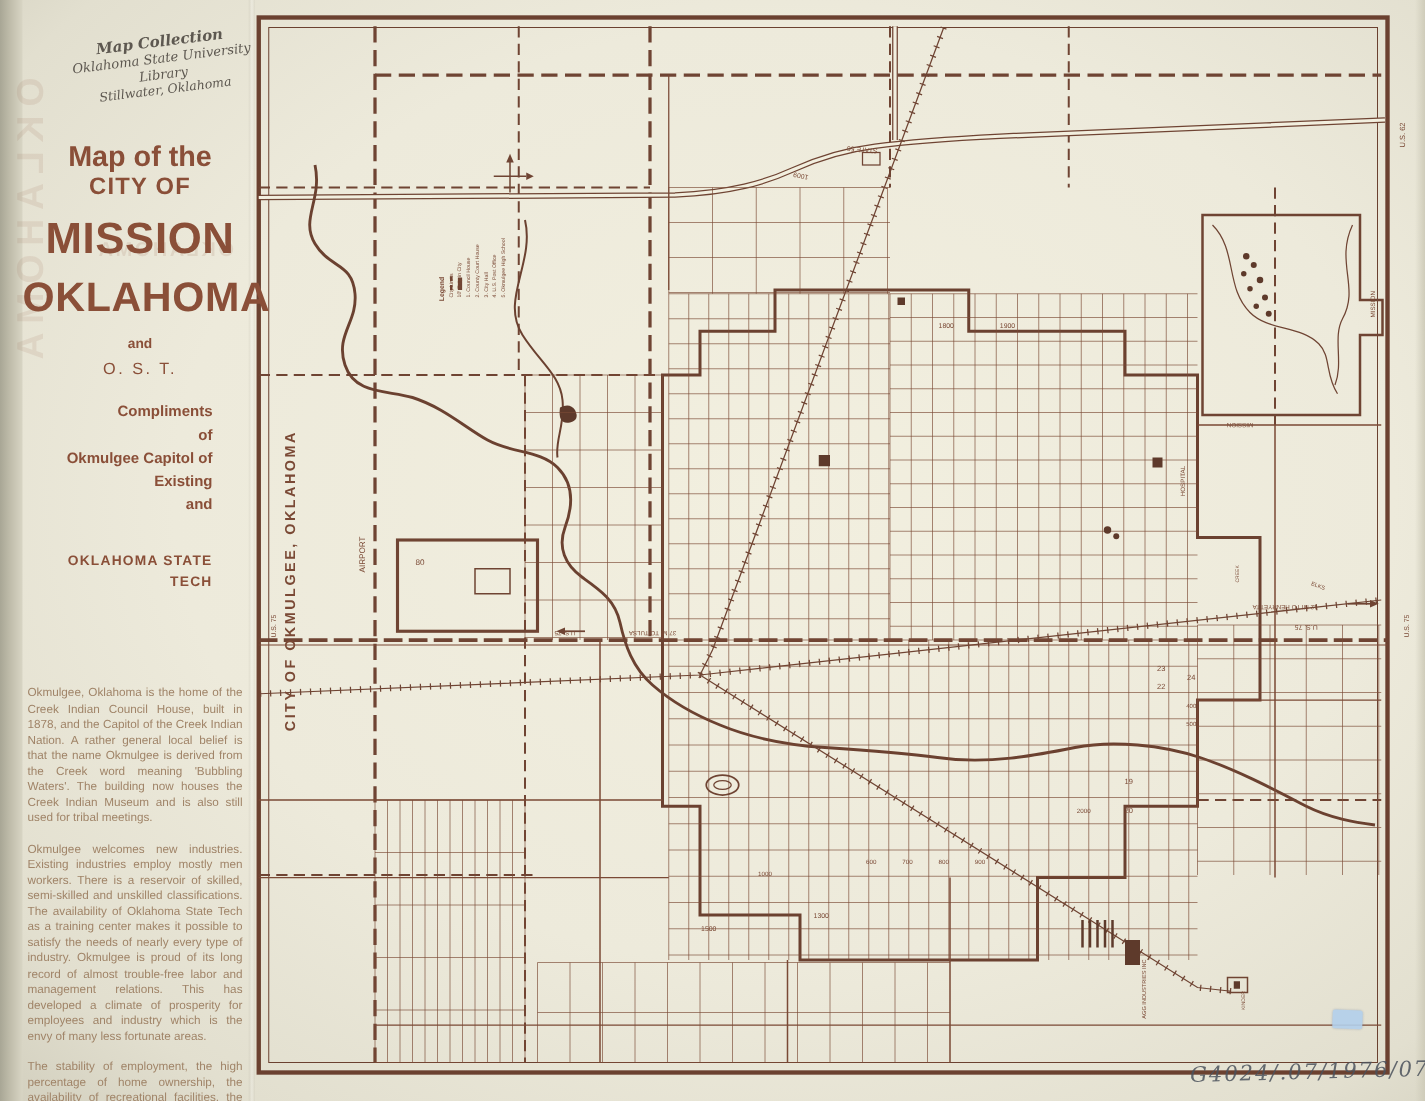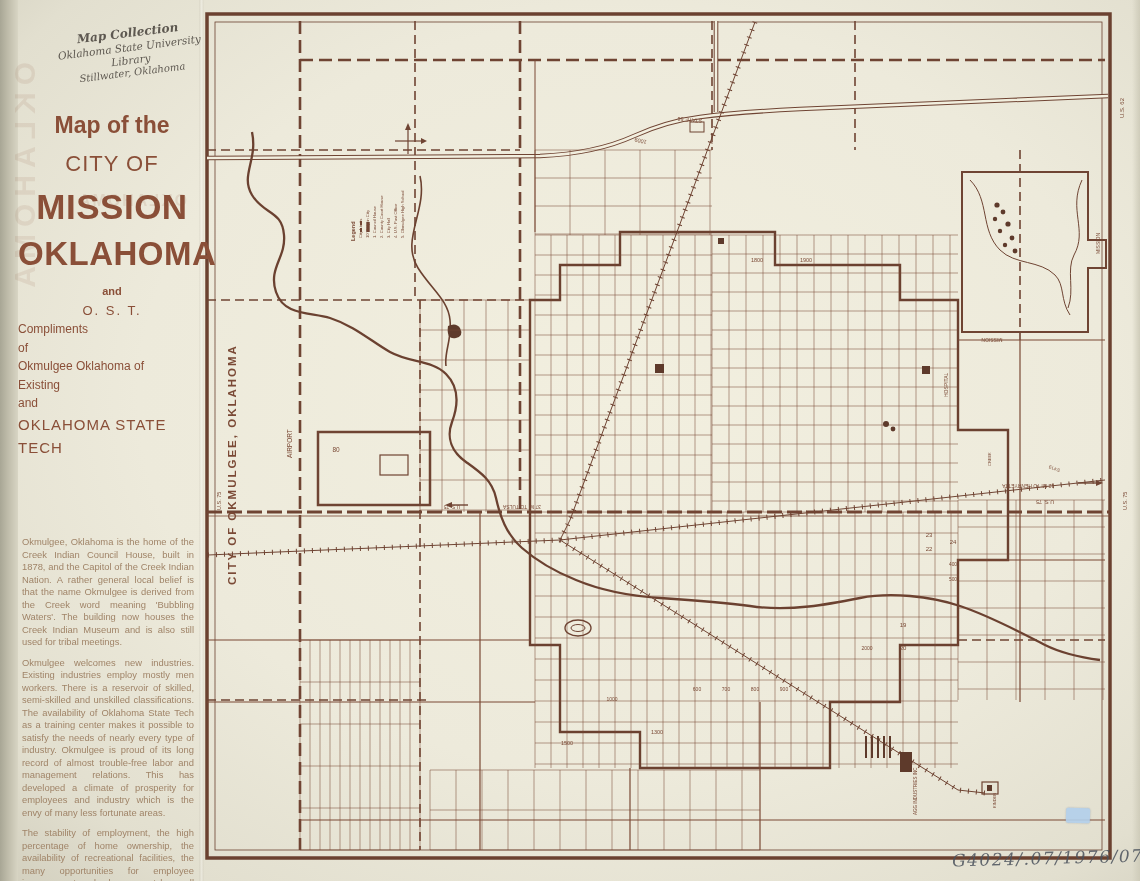"CITY OF" .t2 { font-size: 22px -> 19px; font-weight: normal -> bold; margin-top: 12px -> 0 }
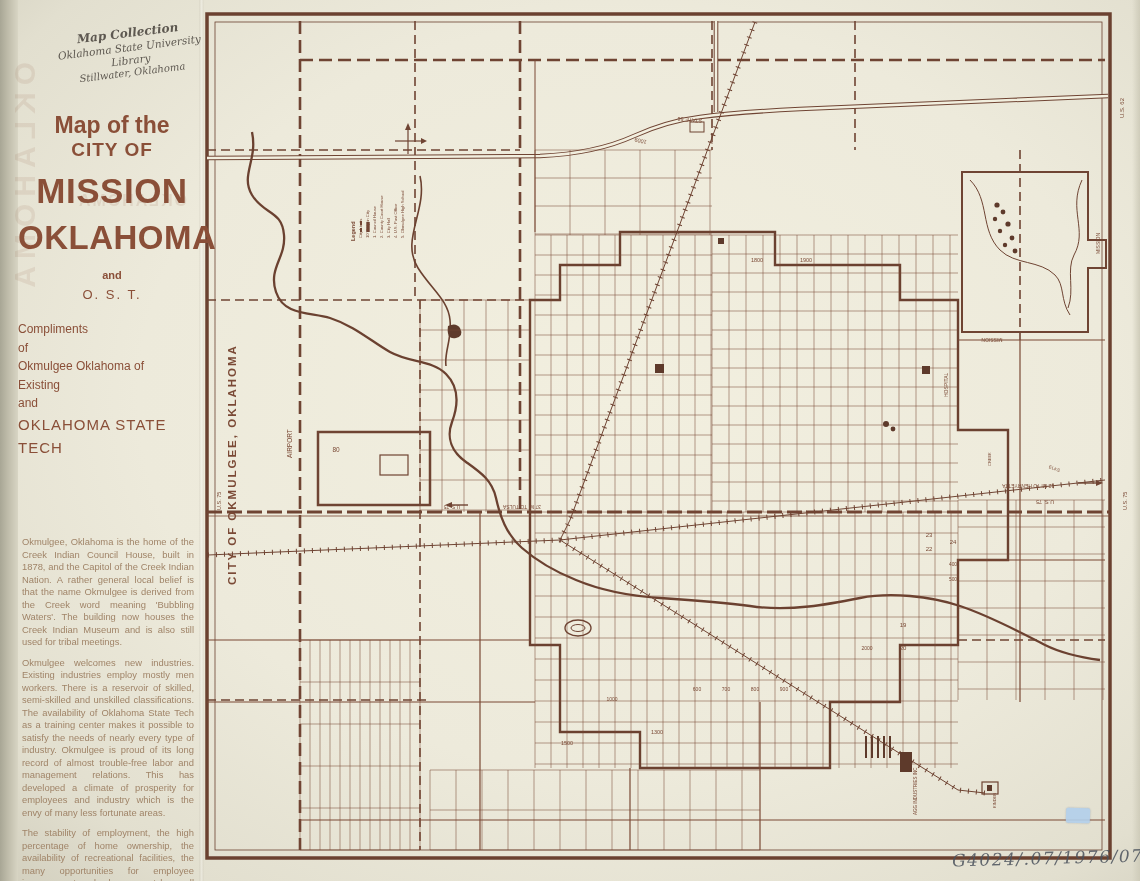"Compliments" .compliments { font-weight: normal -> bold; text-align: left -> right }
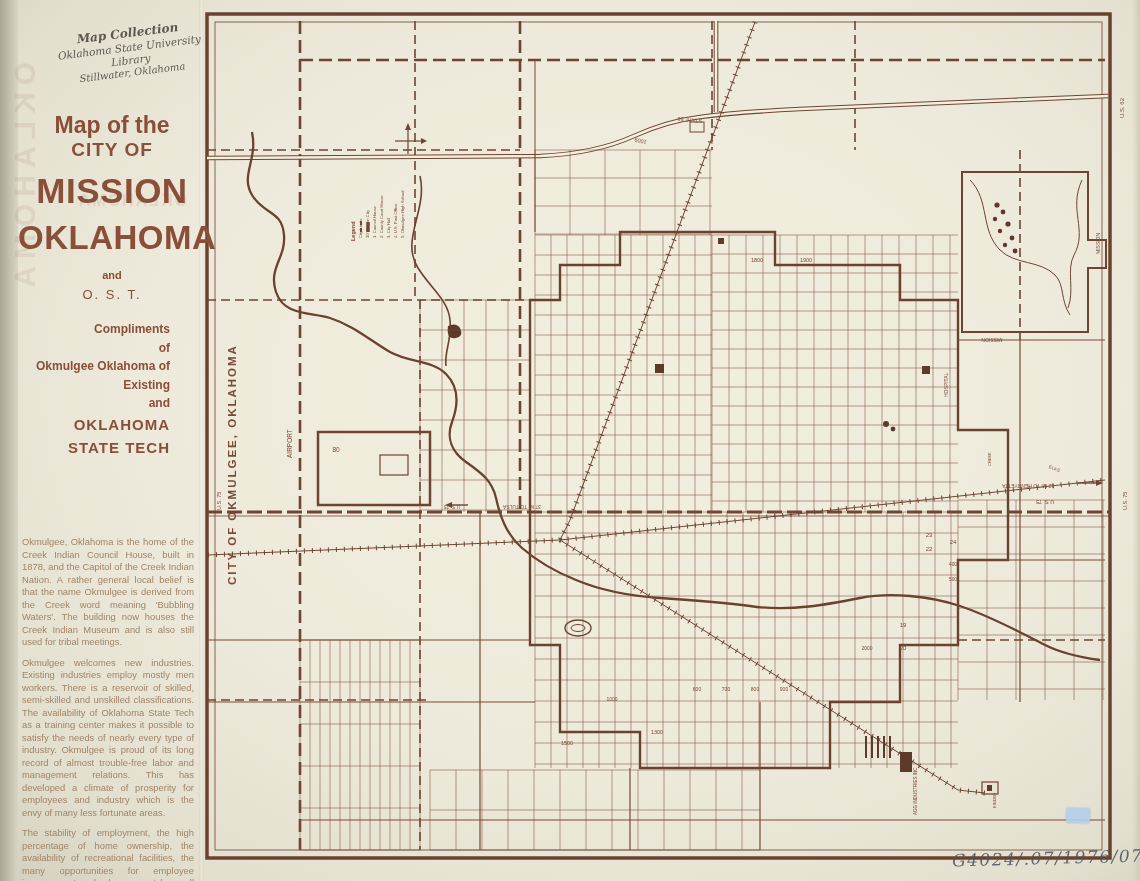"Okmulgee Oklahoma of" div { text: Oklahoma -> Capitol }
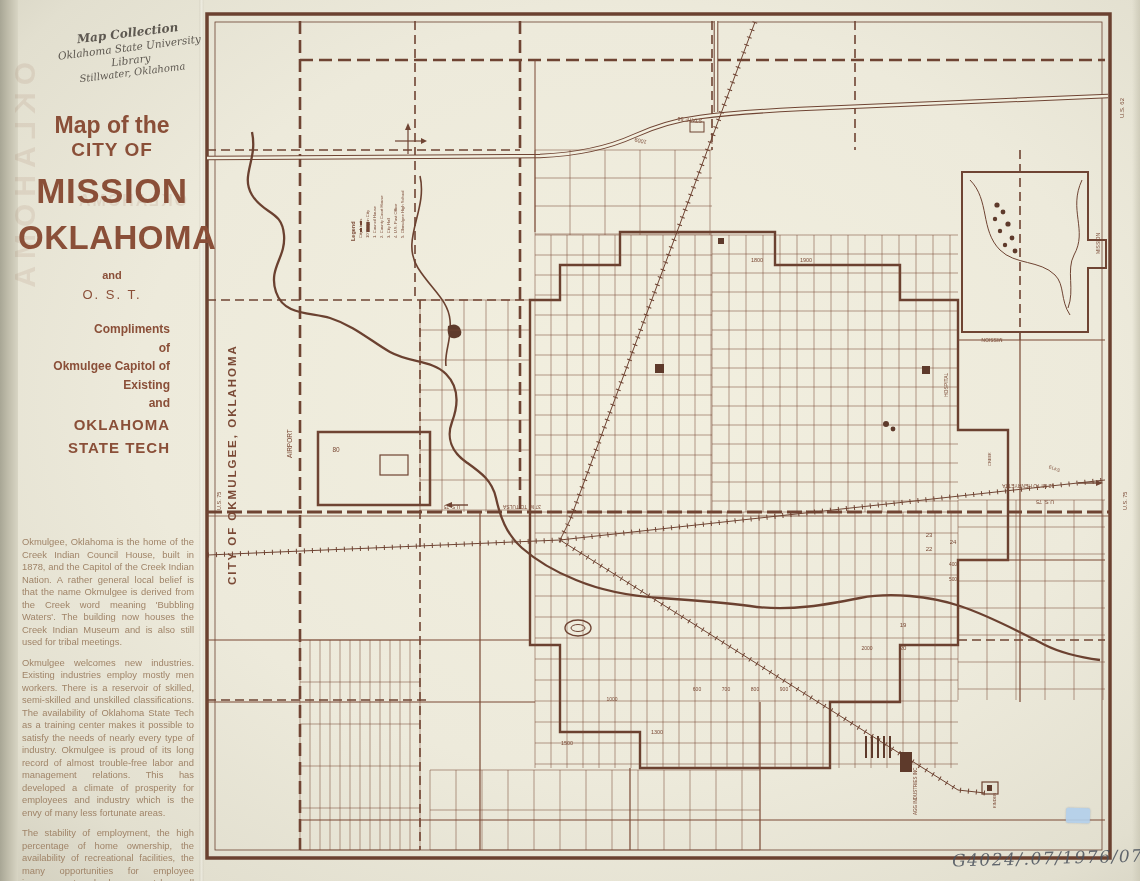"OKLAHOMA STATE TECH" .compliments .big { font-size: 15px -> 11px; margin-top: none -> 28px }
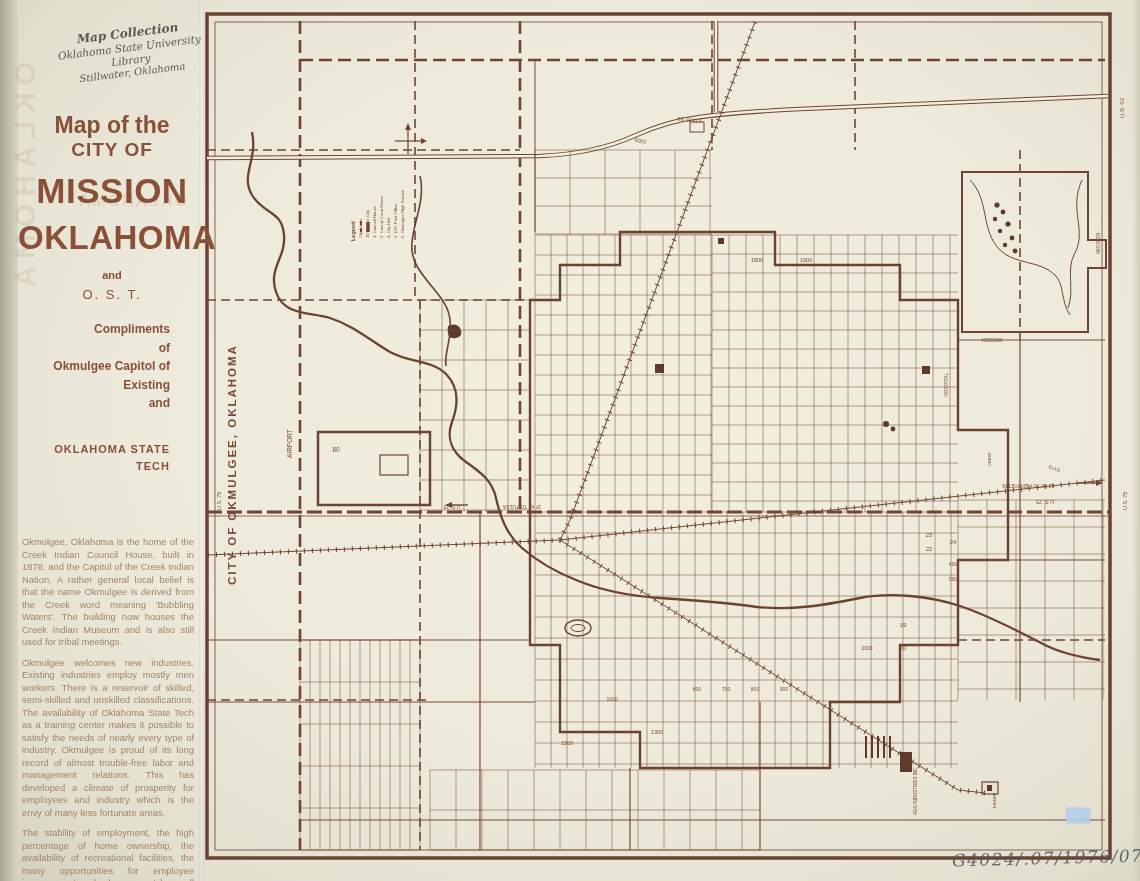"Okmulgee, Oklahoma is the home" .paras p { margin: 0 0 8px 0 -> 12px 0 8px 0 }
